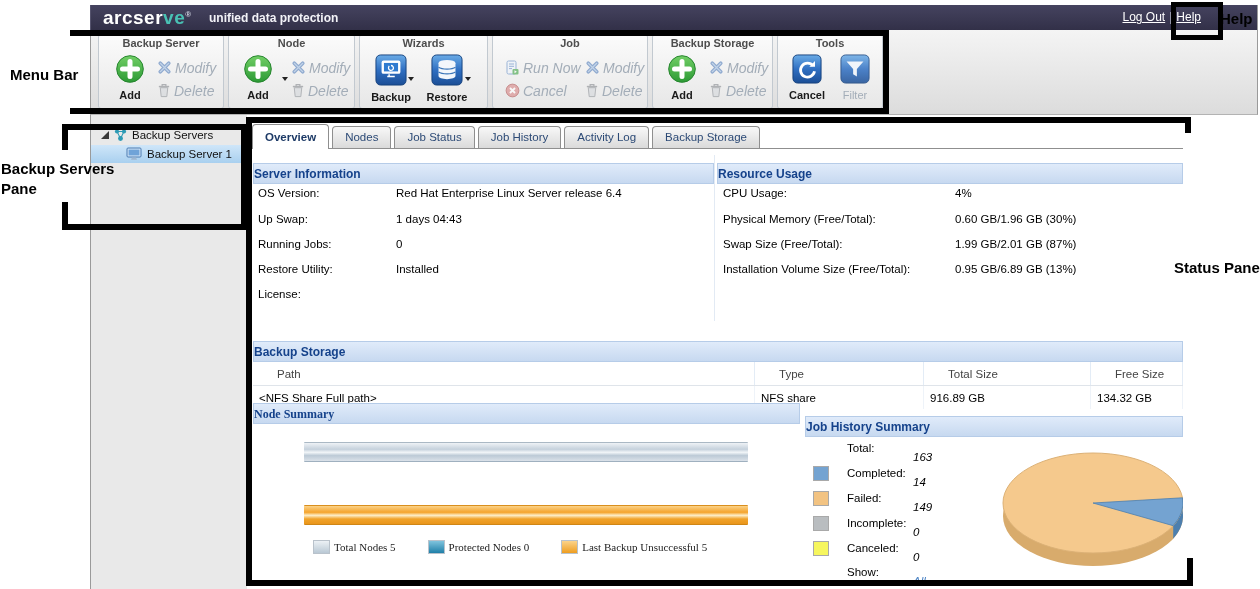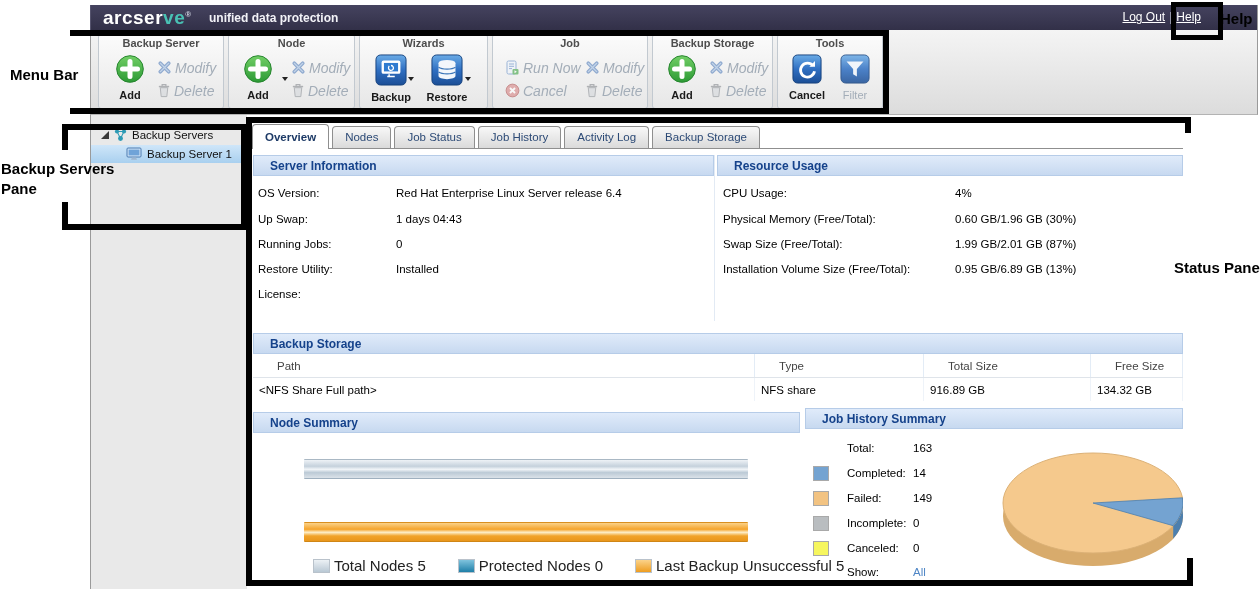"Server Information" .phead { margin-top: none -> 8px; padding-left: 16px -> 0 }
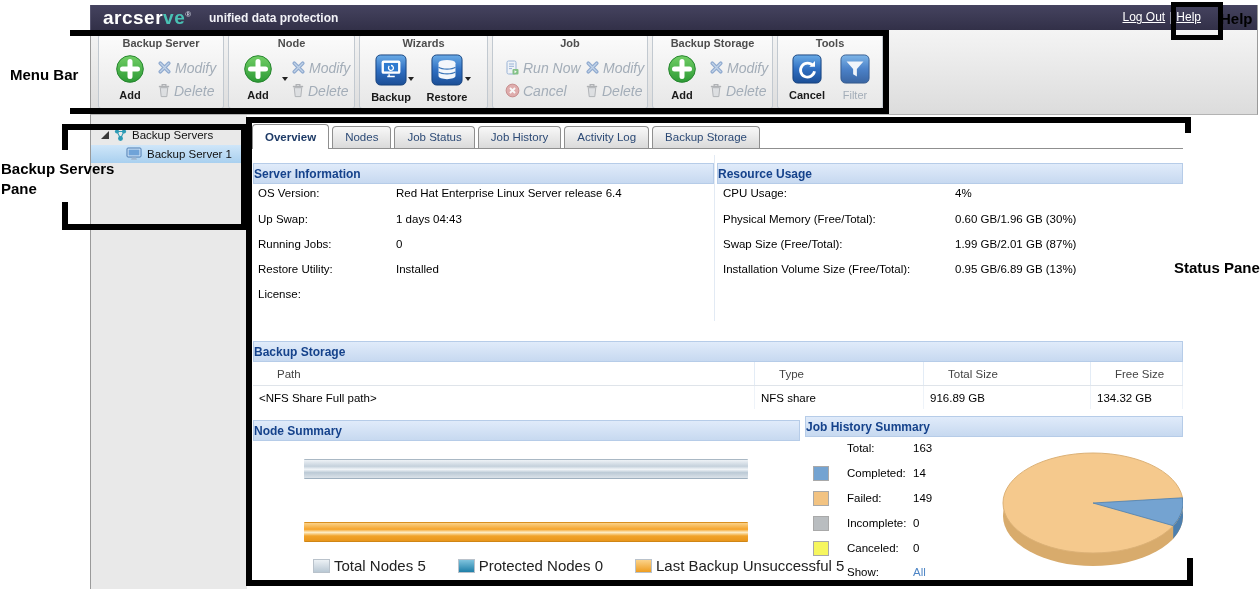"Node Summary" .p-ns { font-family: none -> Liberation Serif, serif; top: 297px -> 280px }
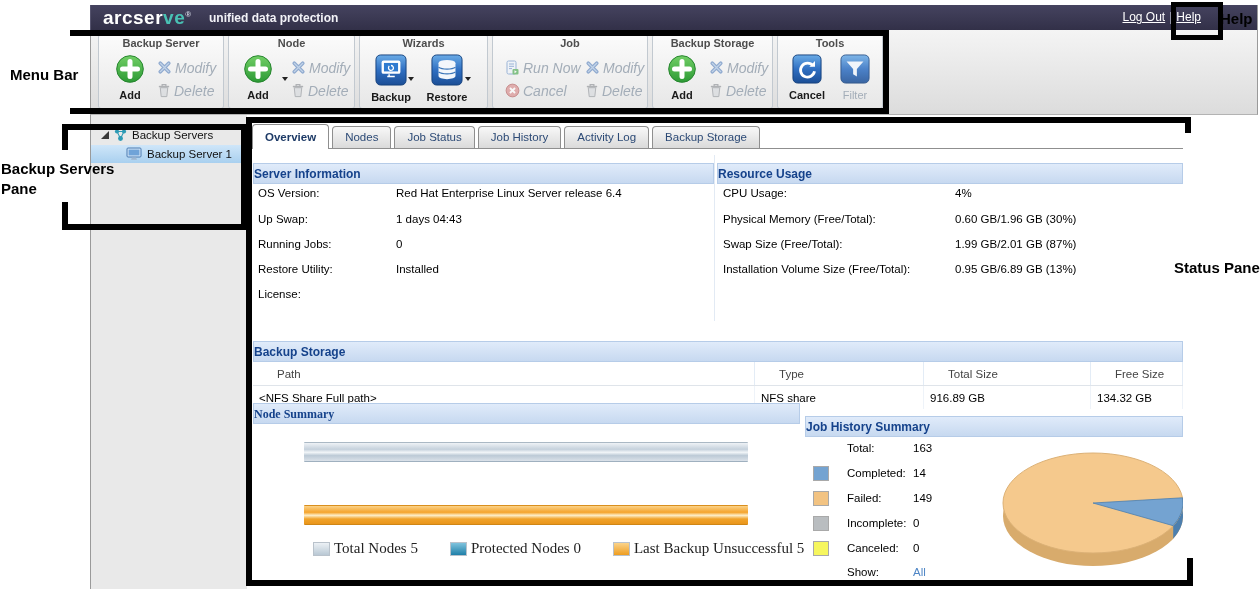"163" .jh-val { font-style: none -> italic; top: 1px -> 10px }
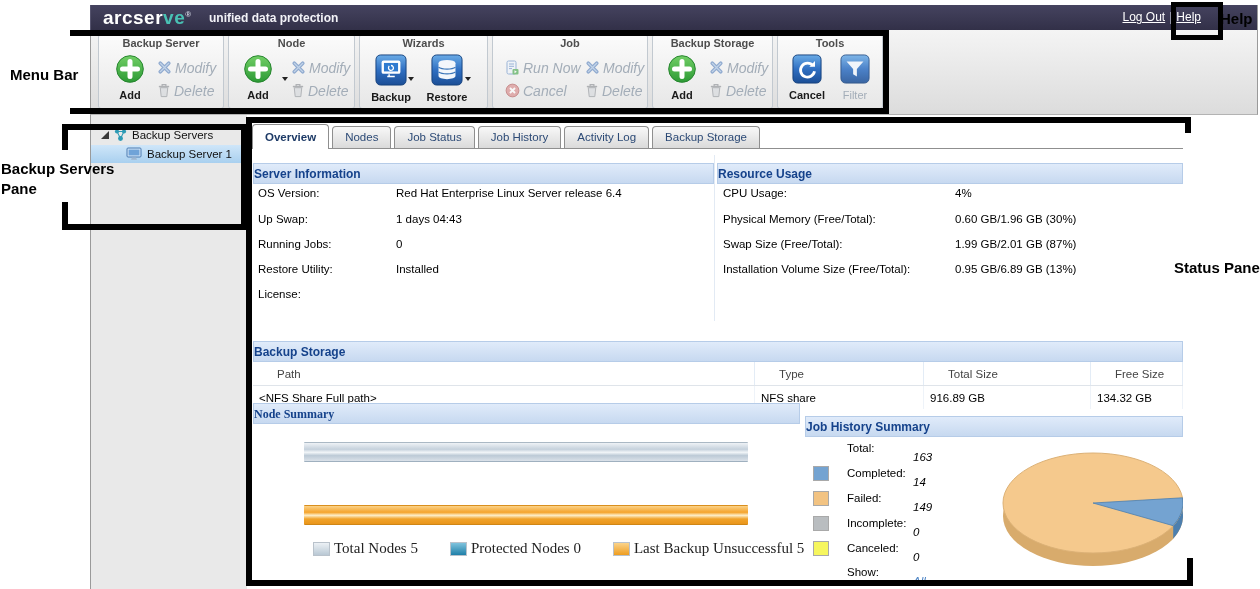"Total Nodes 5" .ns-legend { font-size: 15px -> 11px }
